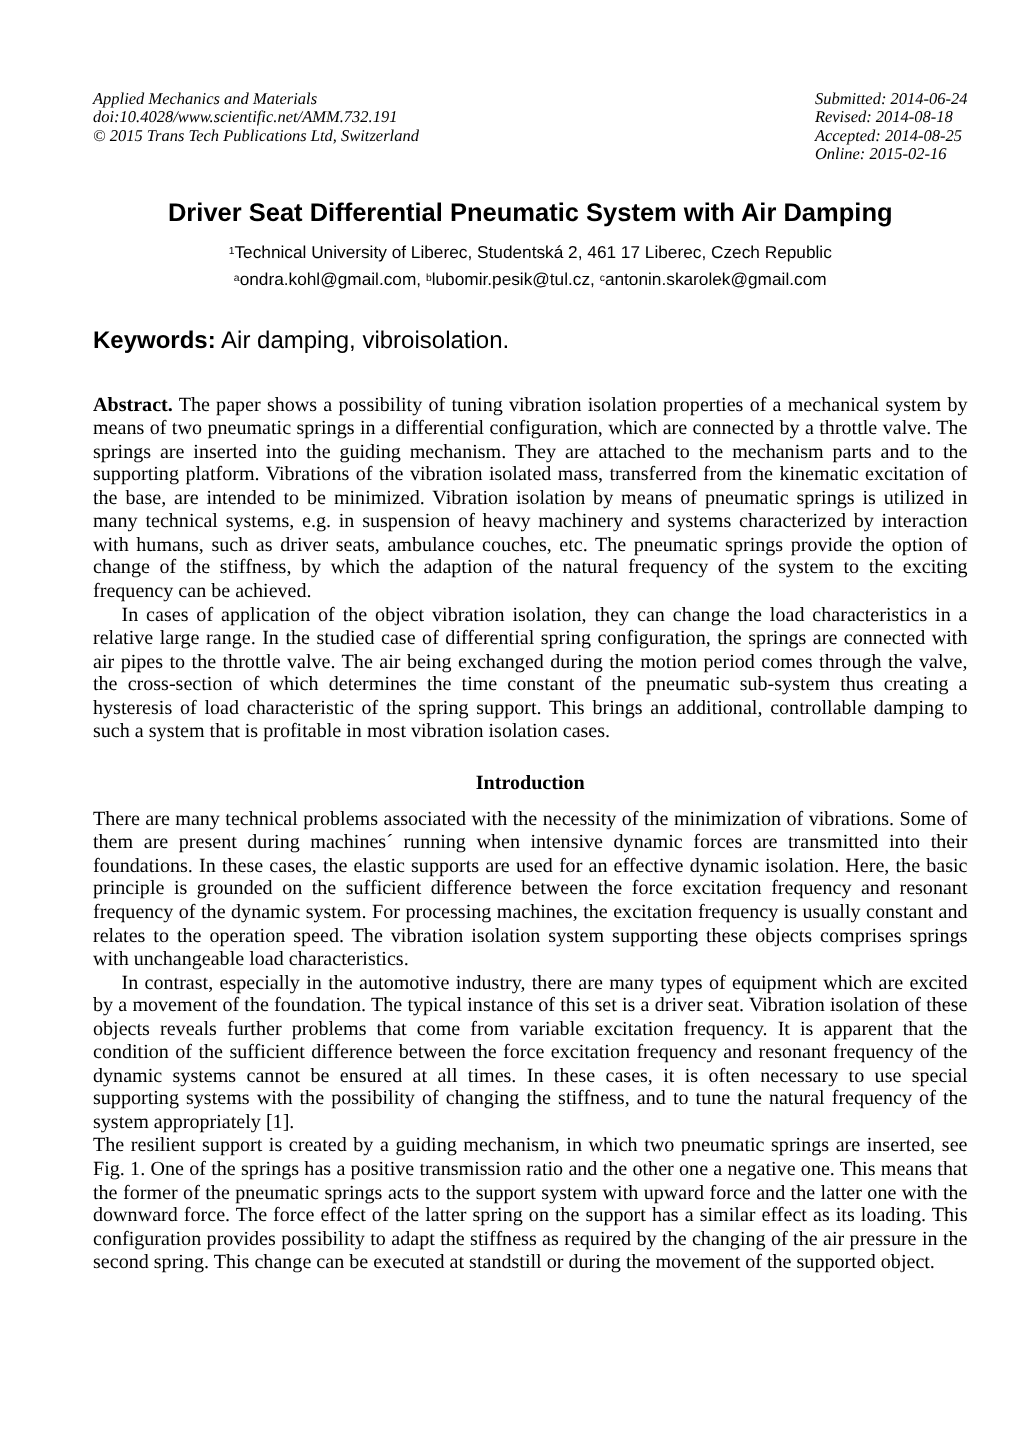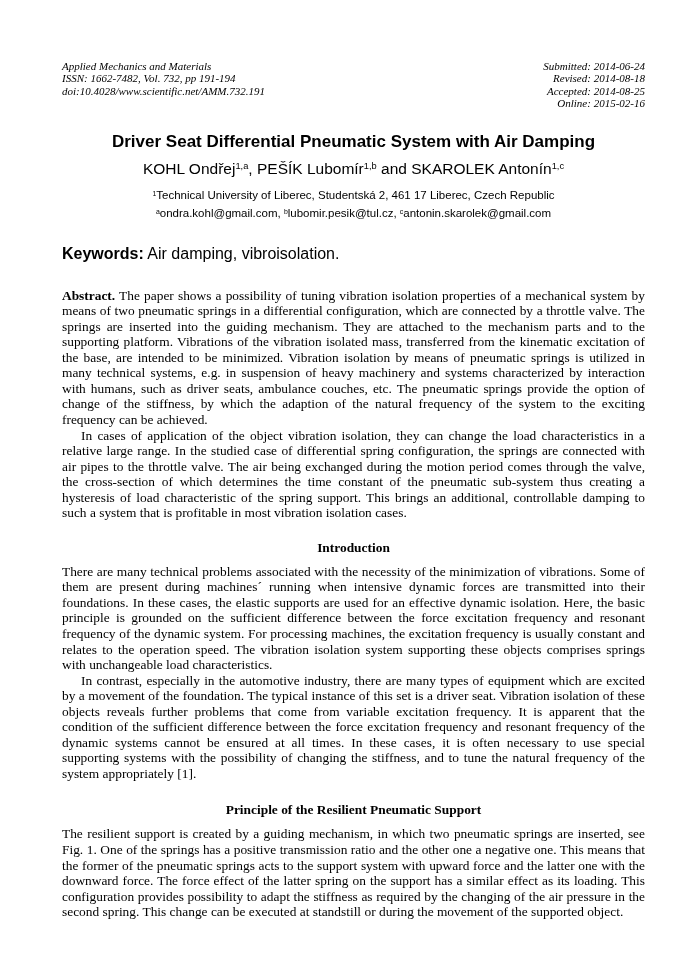"Submitted: 2014-06-24" .doc-header .hdr-right { text-align: right -> left }
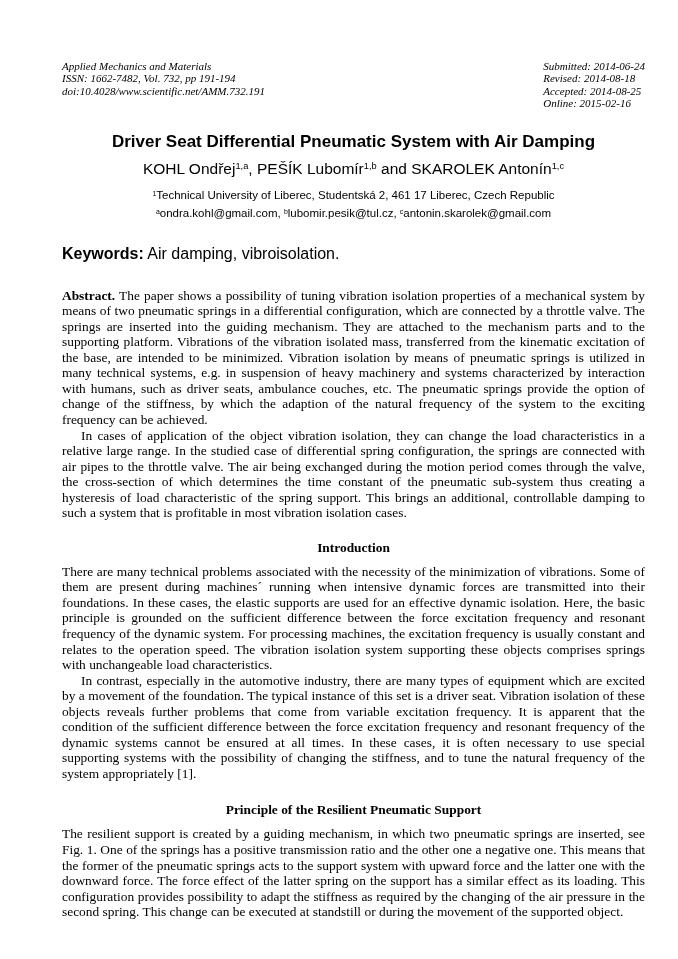"ISSN: 1662-7482, Vol. 732, pp" div { html: <div>ISSN: 1662-7482, Vol. 732, pp 191-194</div> -> none }
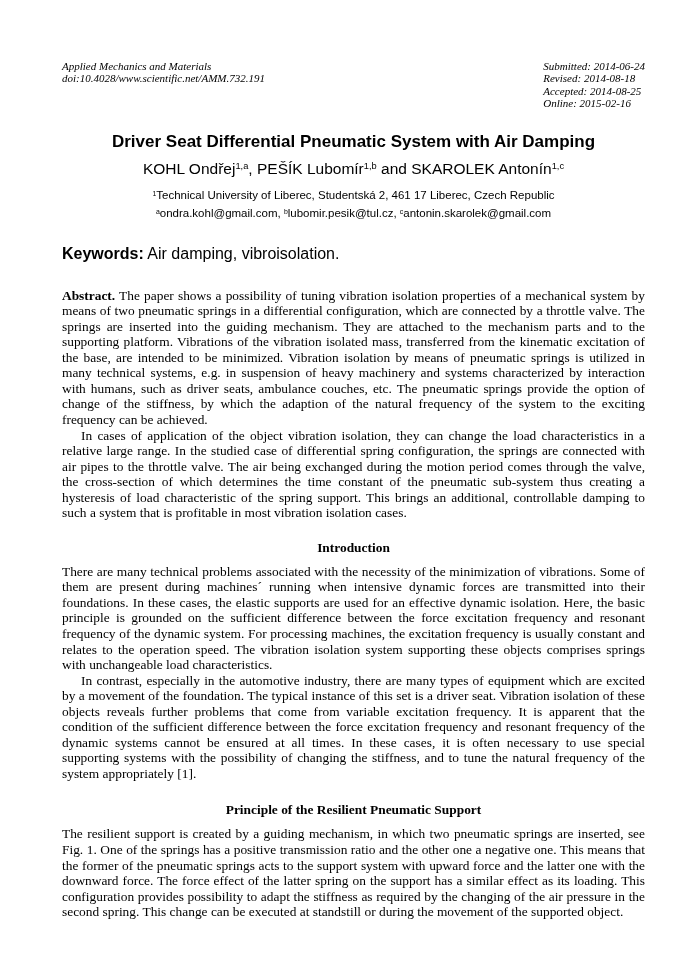"© 2015 Trans Tech Publications" div { html: none -> <div>© 2015 Trans Tech Publications Ltd, Switzerland</div> }
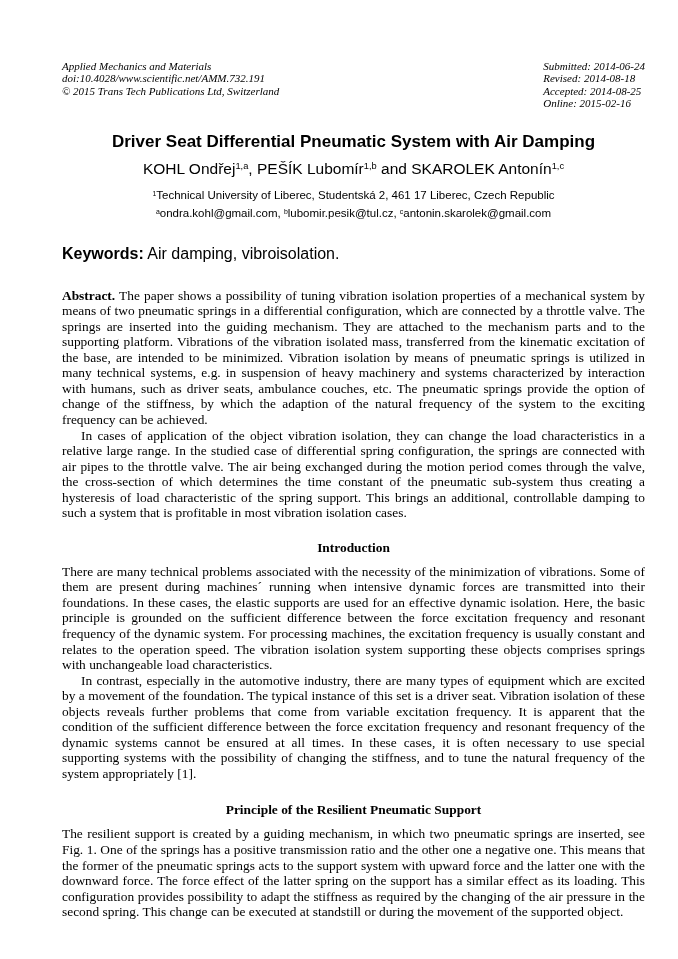"KOHL Ondřej1,a, PEŠÍK Lubomír1,b and" div.authors-line { html: <div> <span>KOHL Ondřej</span><span>1,a</span><span>, </span><span>PEŠÍK Lubomír</span><span>1,b</span><span> and </span><span>SKAROLEK Antonín</span><span>1,c</span> </div> -> none }
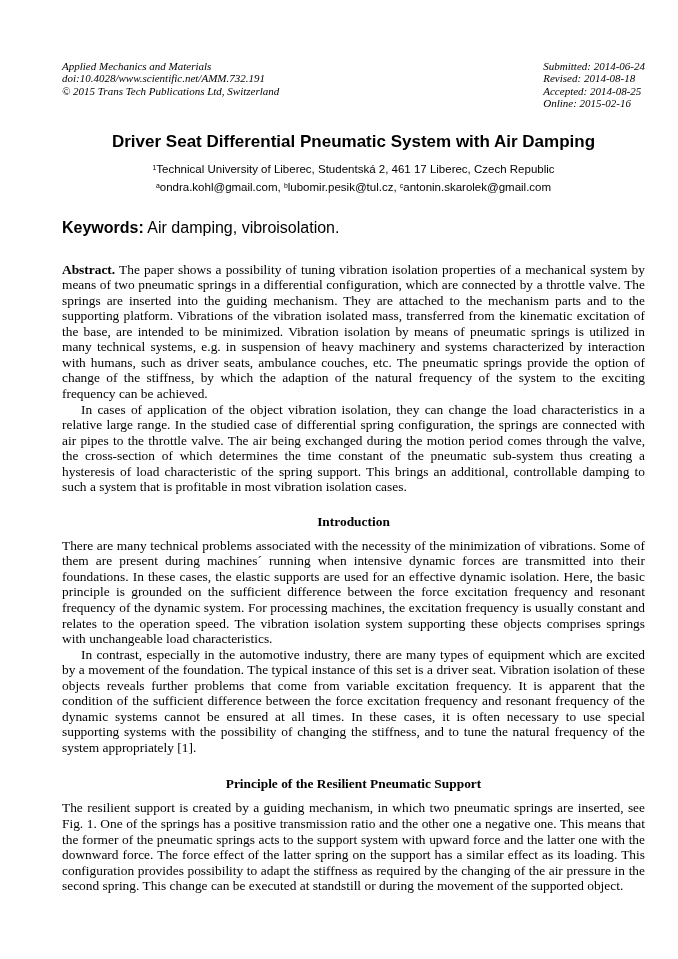"Principle of the Resilient Pneumatic" h2.section-heading { html: <h2>Principle of the Resilient Pneumatic Support</h2> -> none }
